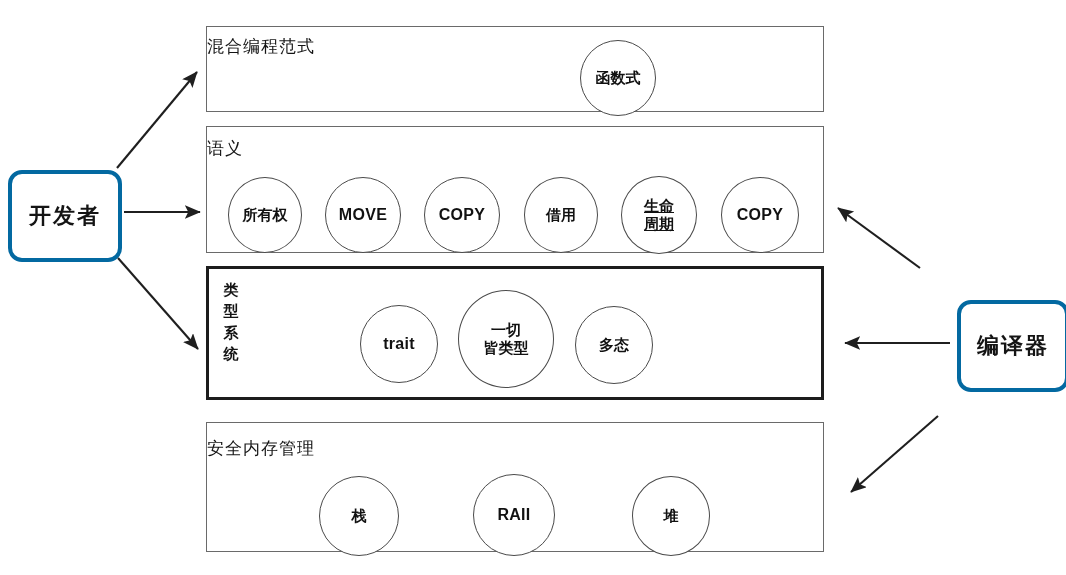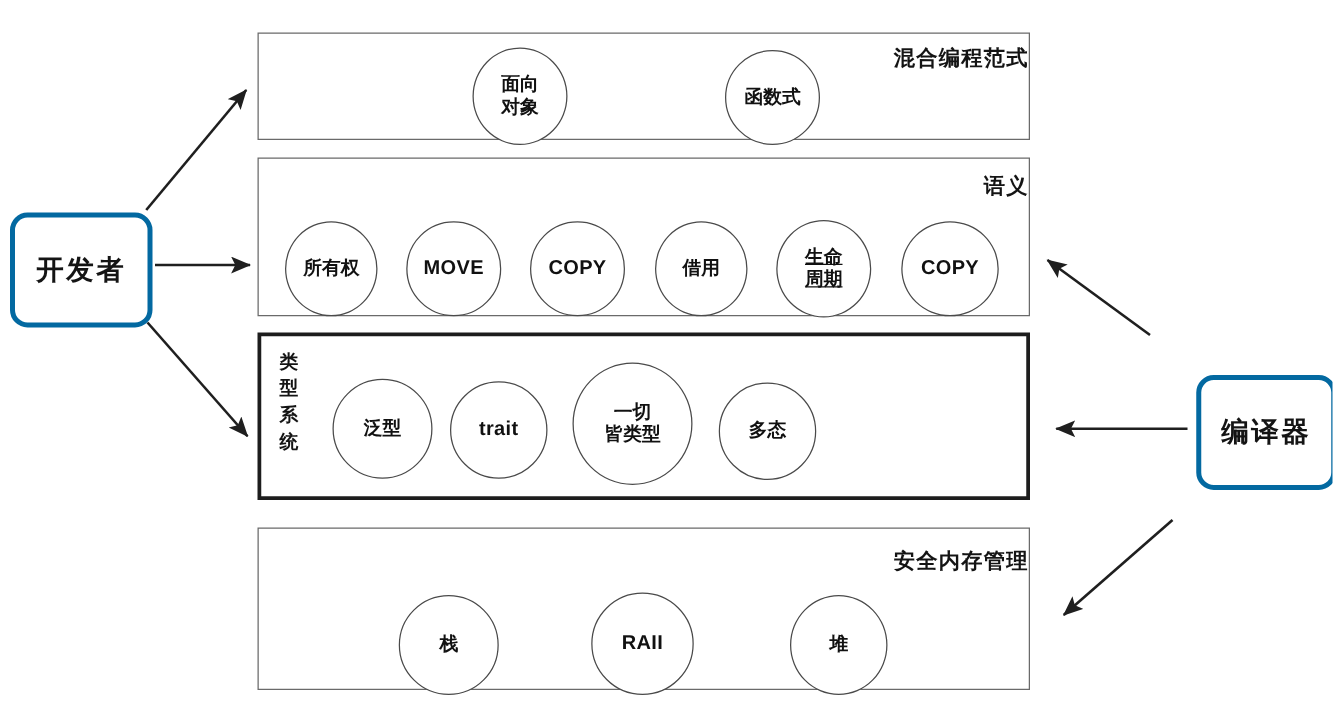"混合编程范式" .layer-title { font-weight: 700 -> 400; text-align: right -> left }
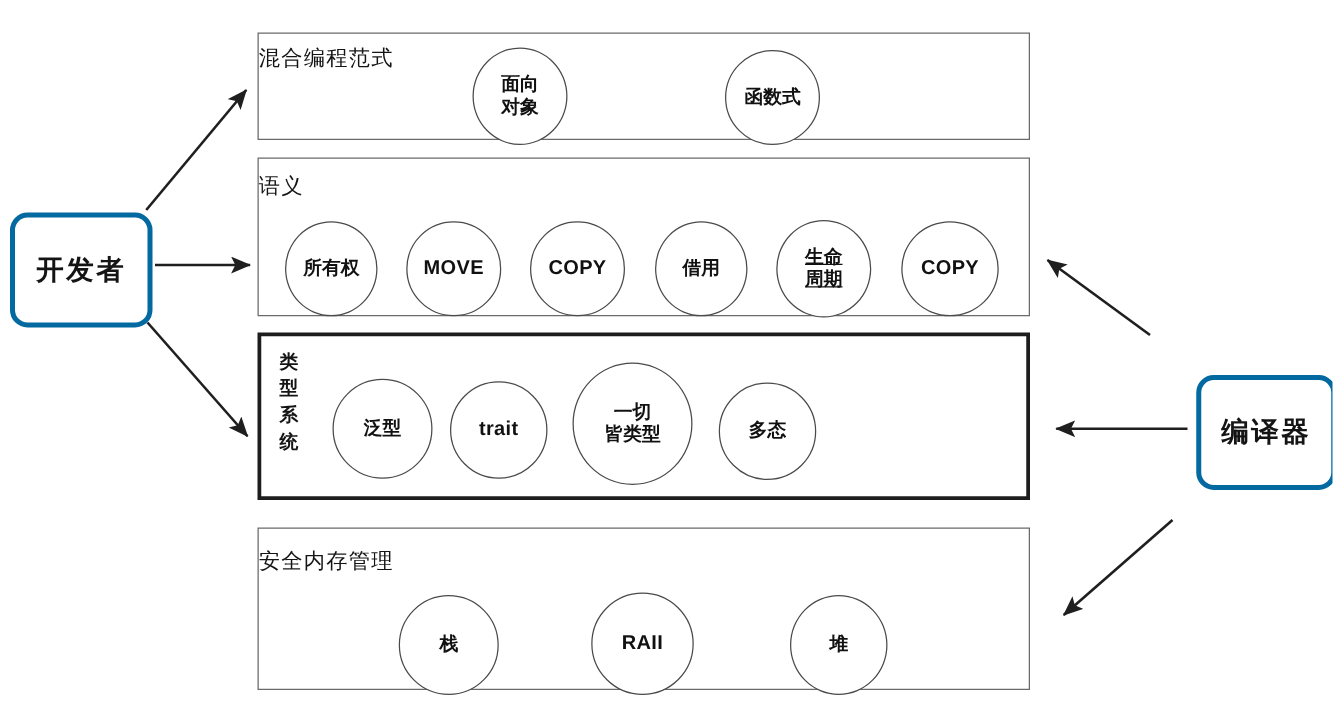"面向" div.node { html: <div> <span>面向<br>对象</span> </div> -> none }
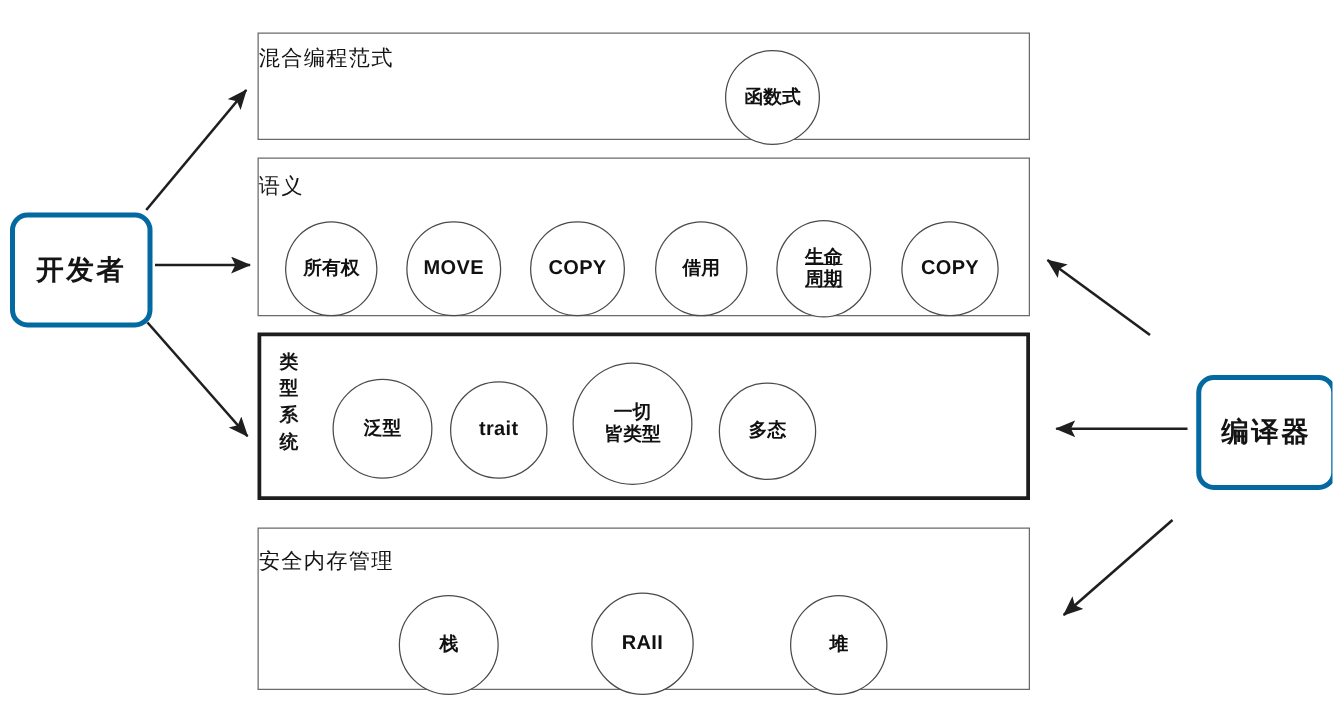"泛型" div.node { html: <div> <span>泛型</span> </div> -> none }
